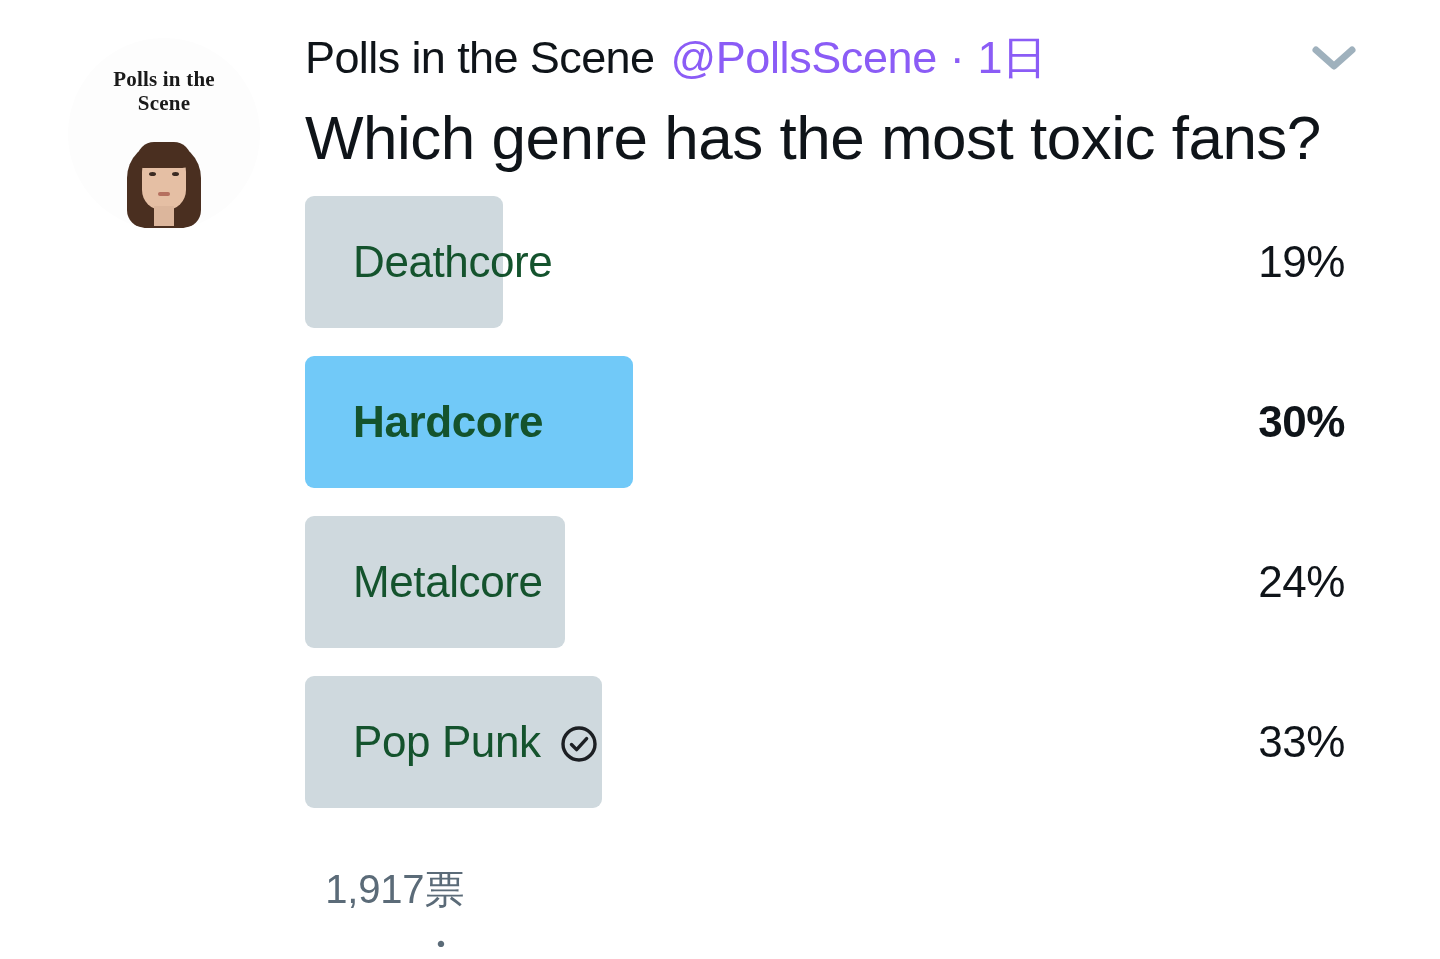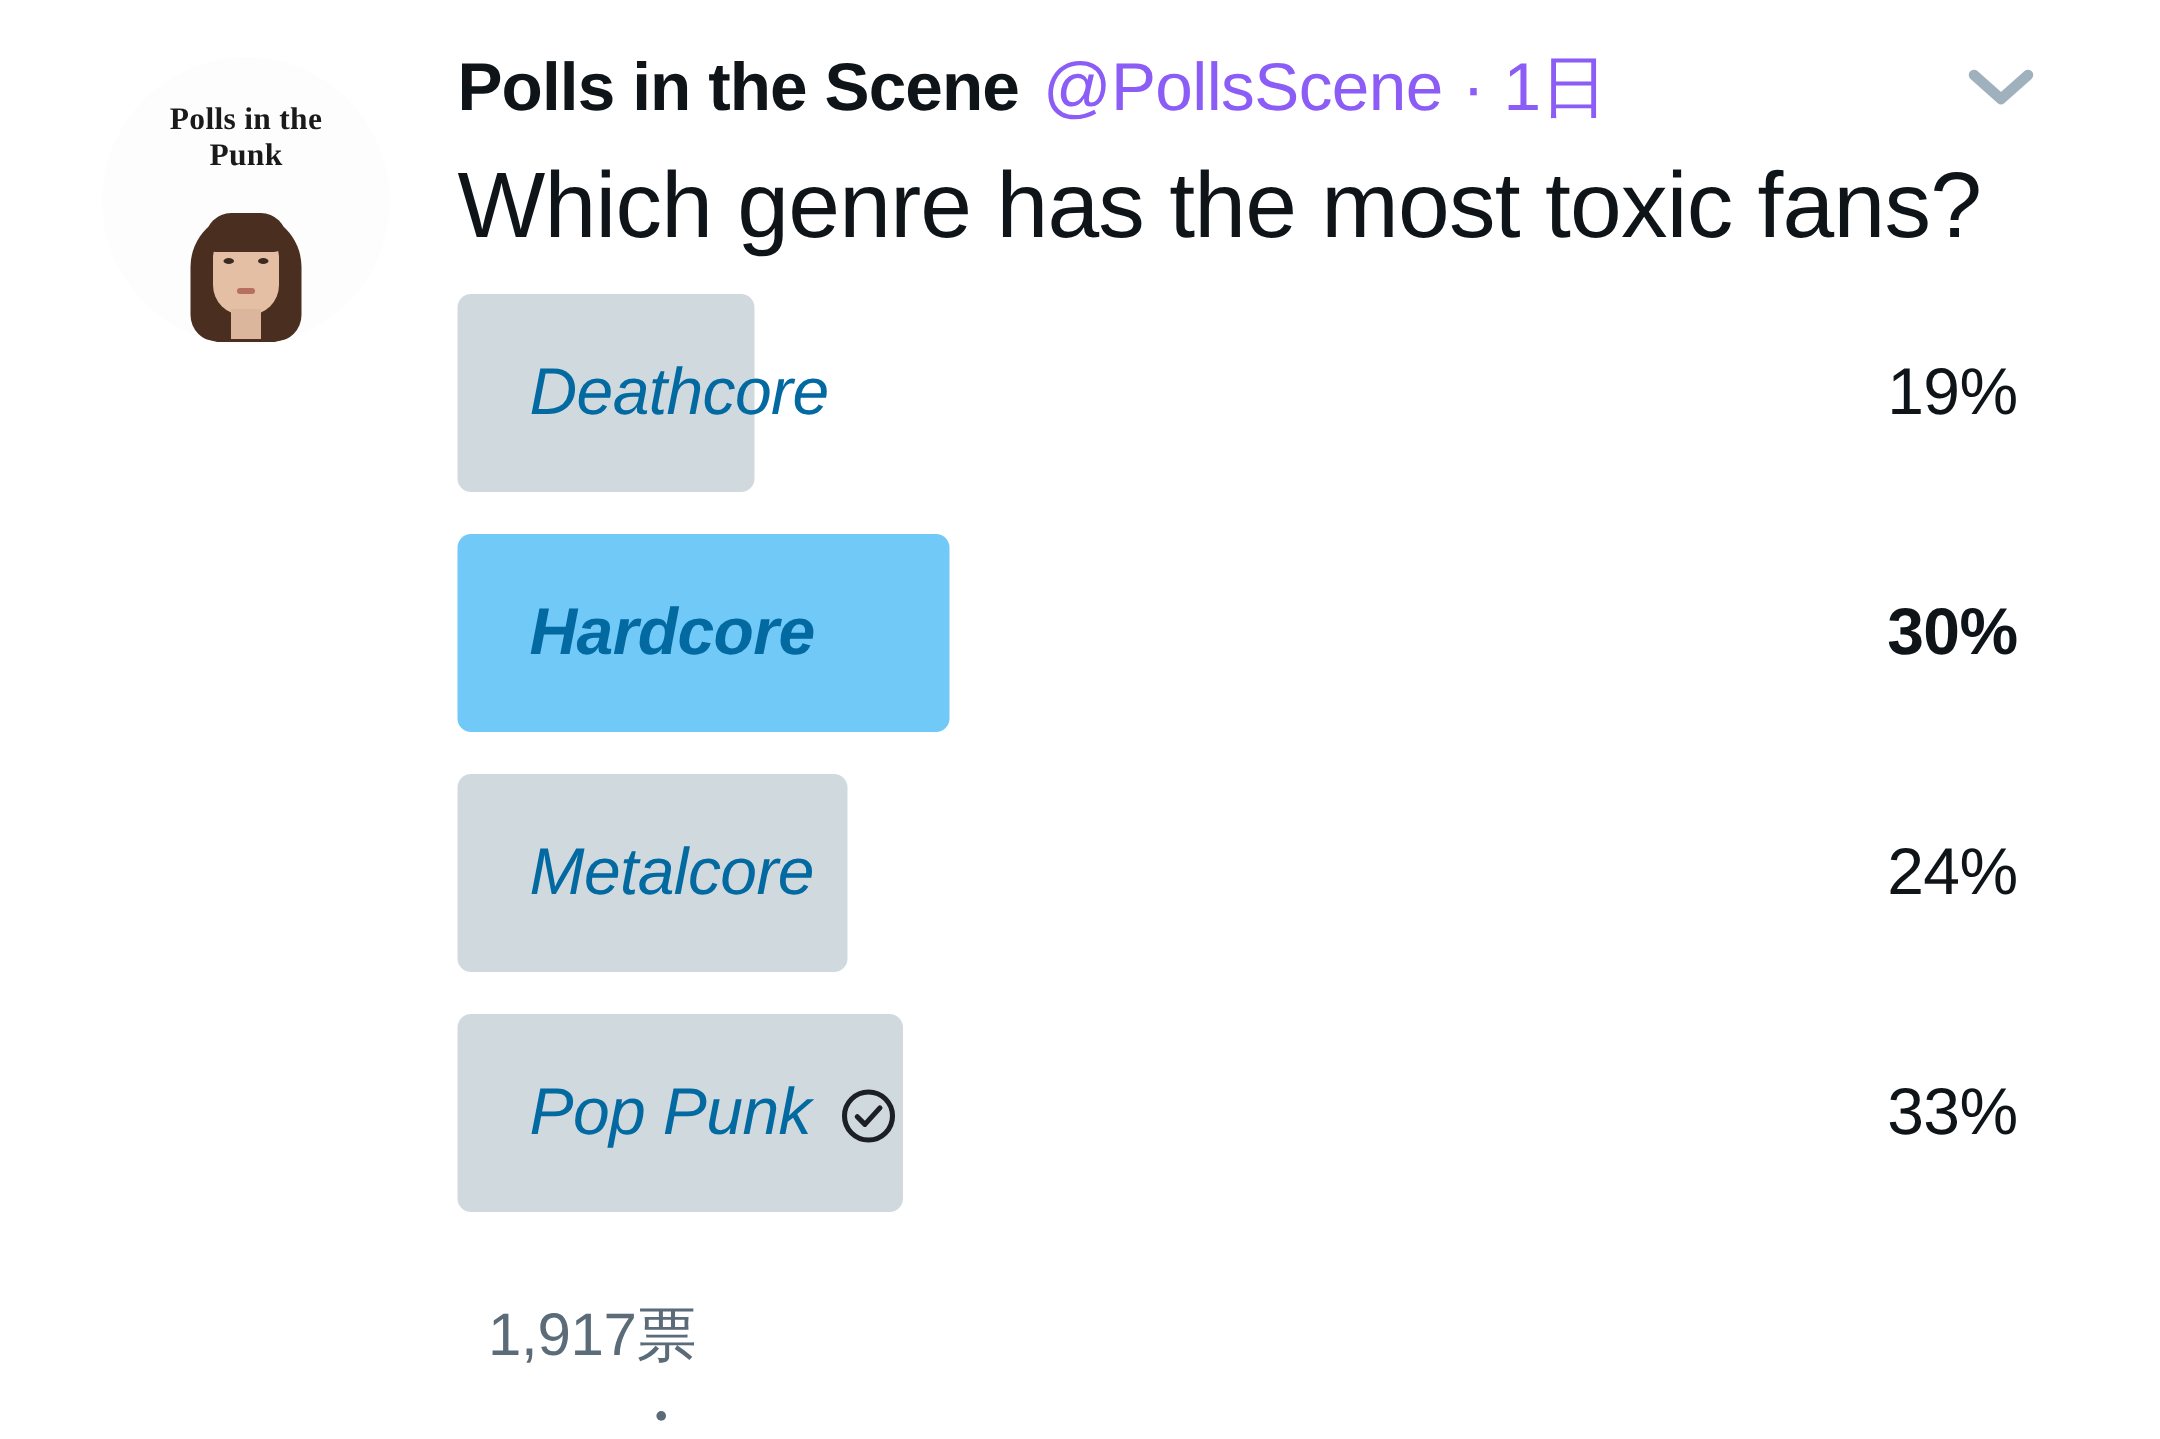"Polls in the Scene" .display-name { font-weight: 700 -> 400 }
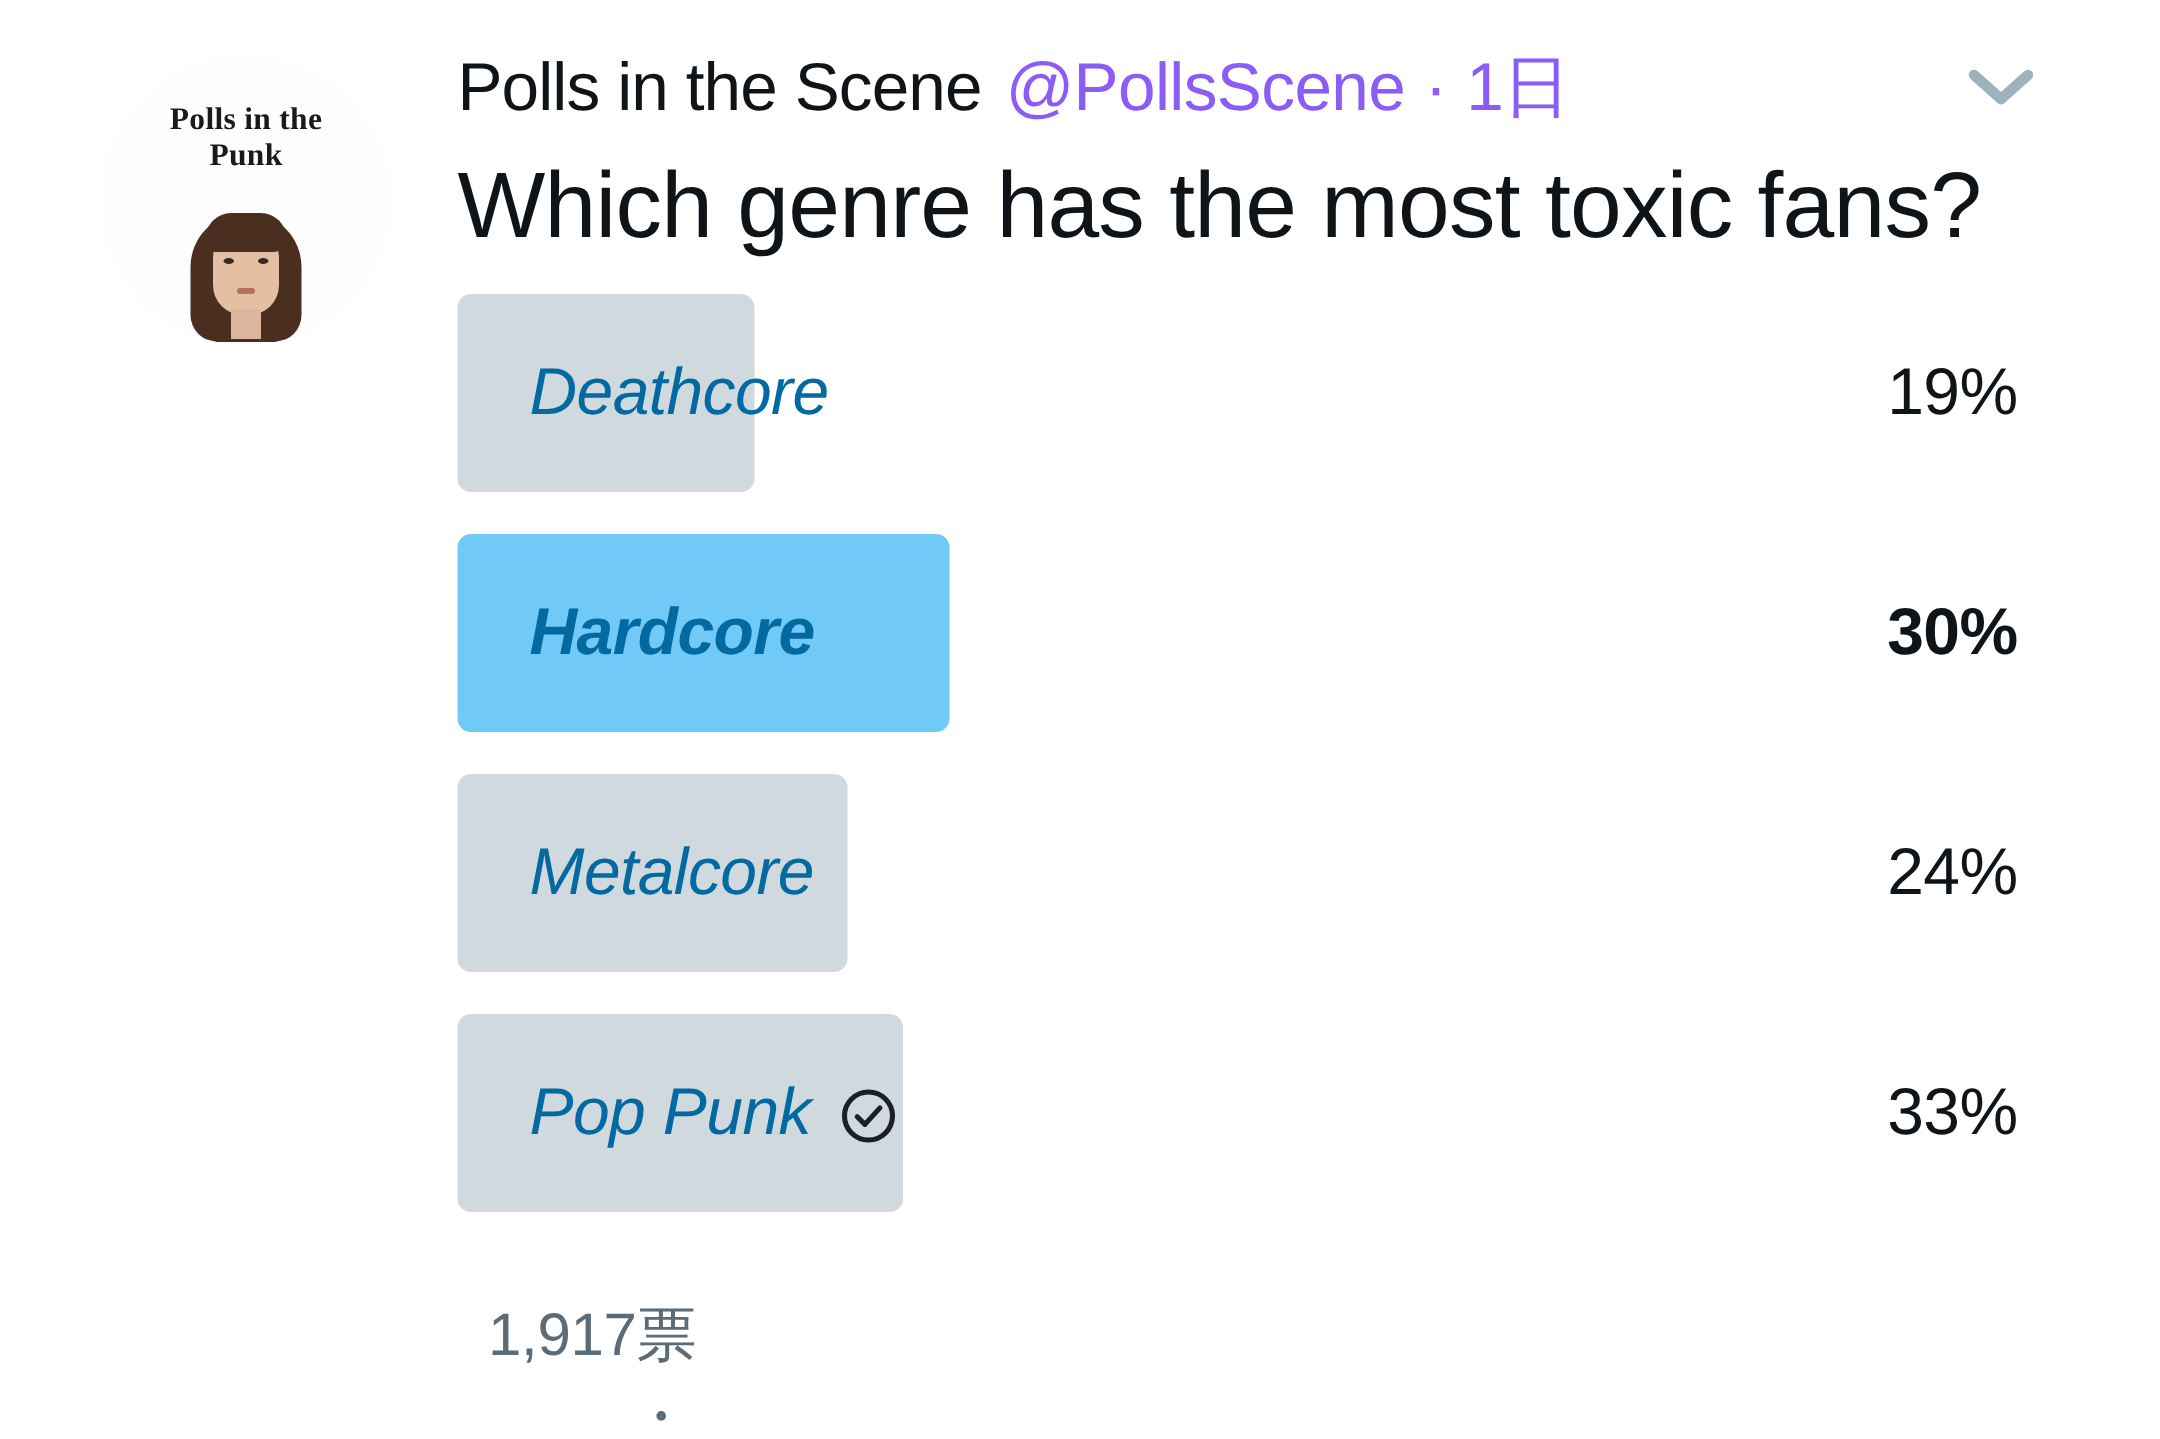"Punk" span { text: Punk -> Scene }
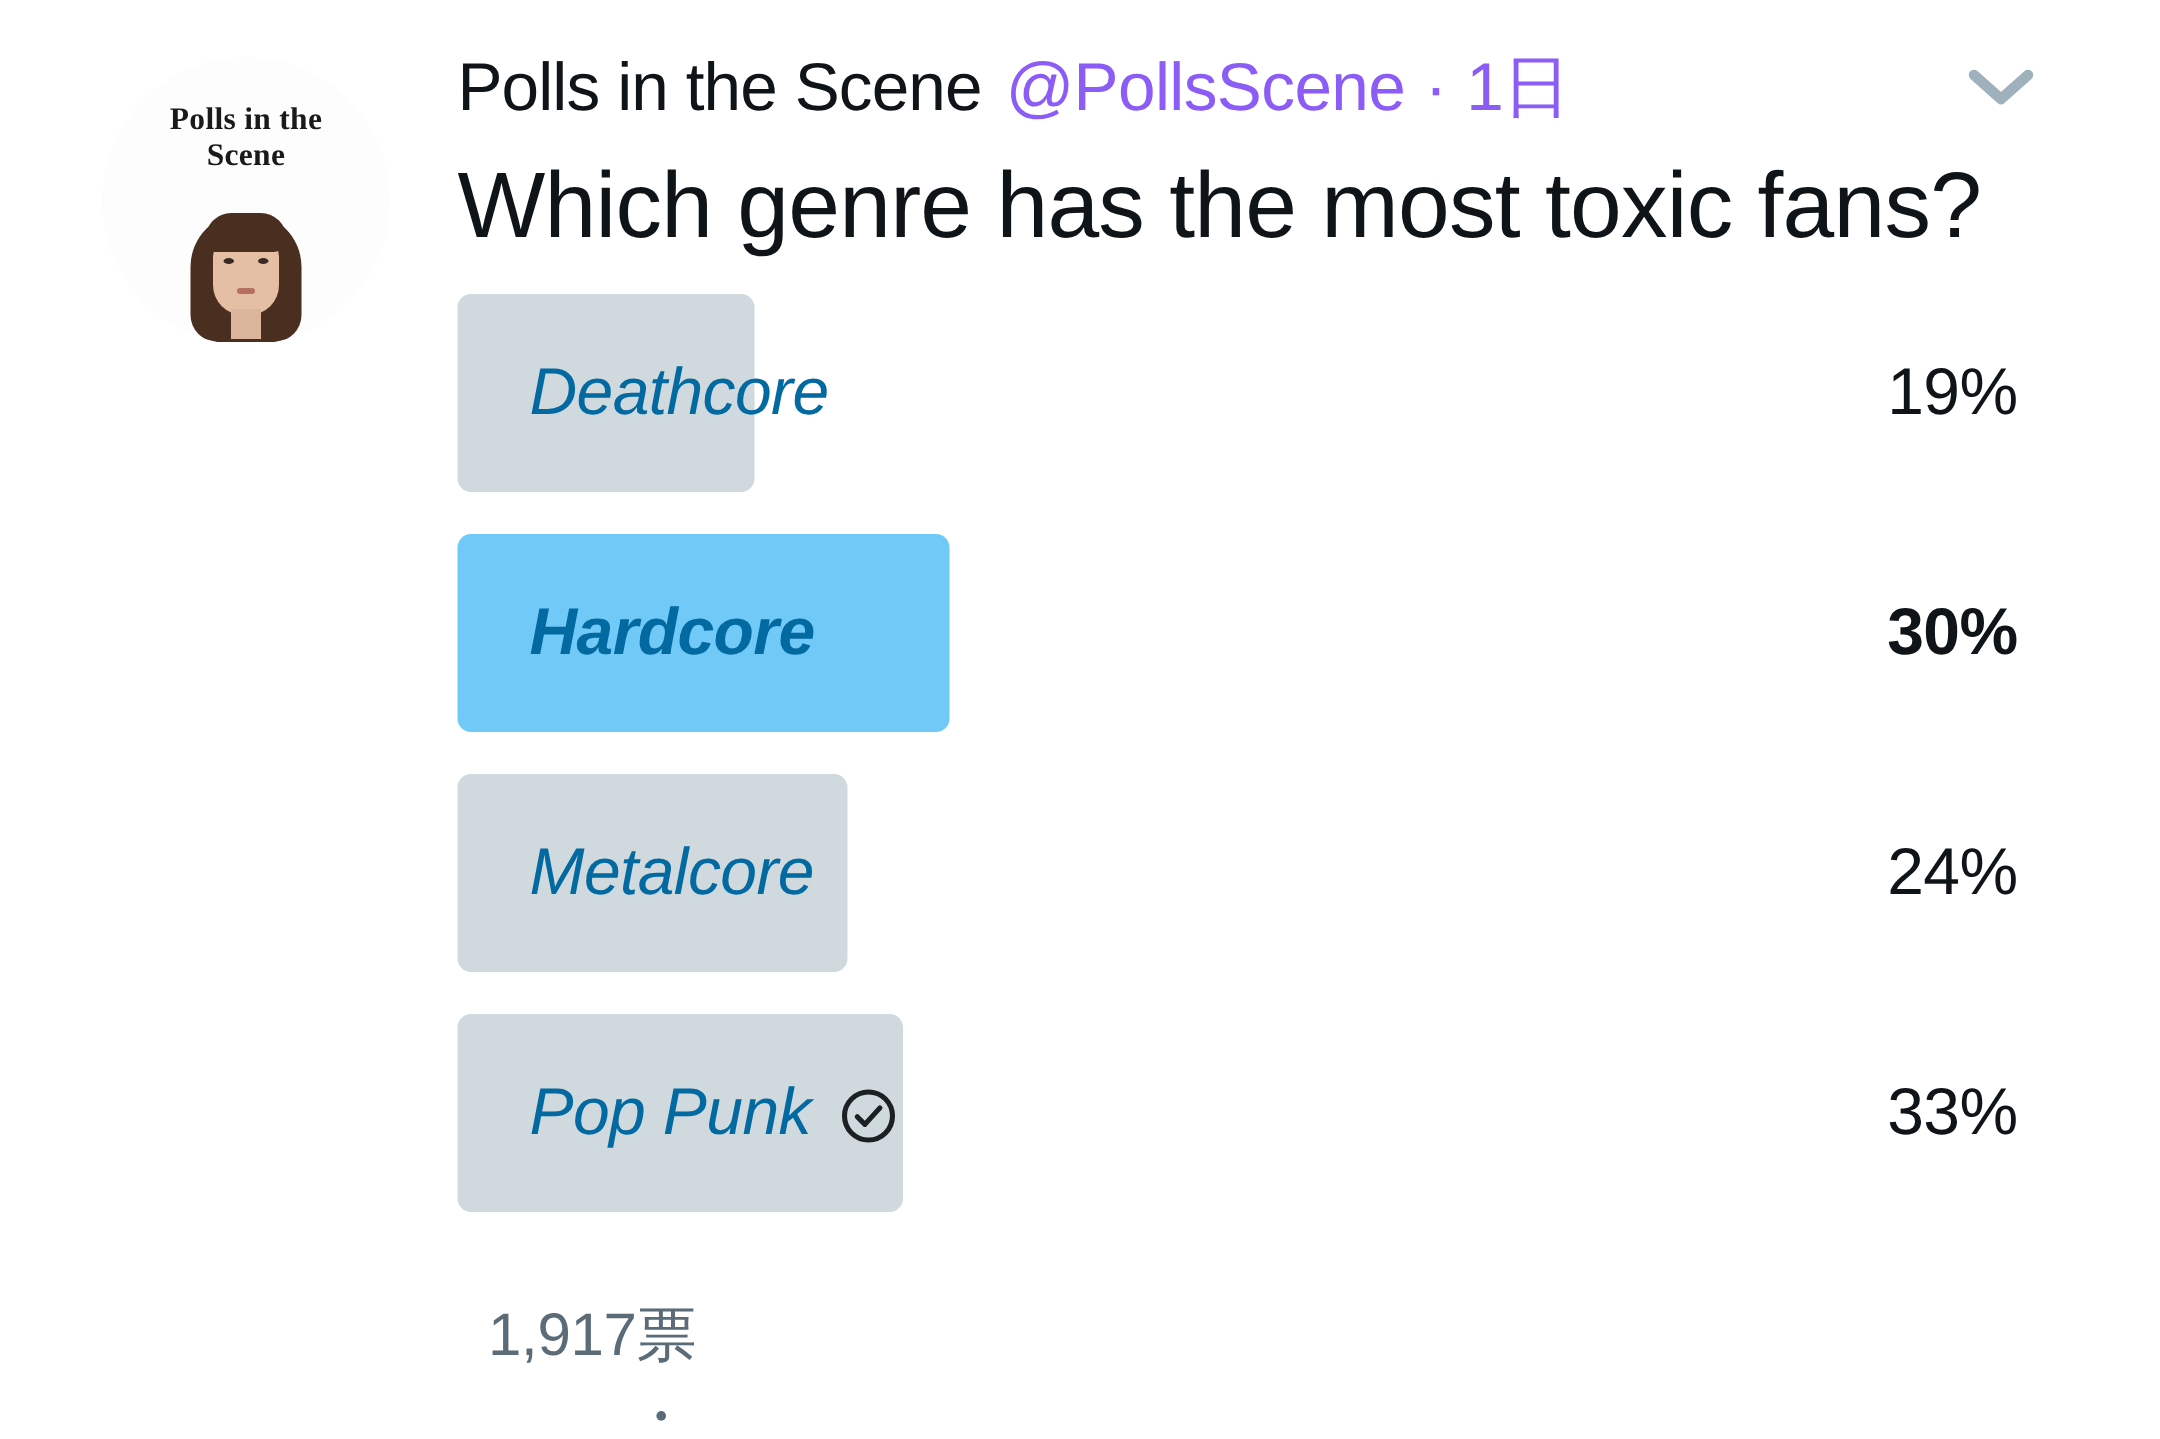"Deathcore" .poll-label { color: #0369a1 -> #14532d; font-style: italic -> none }
